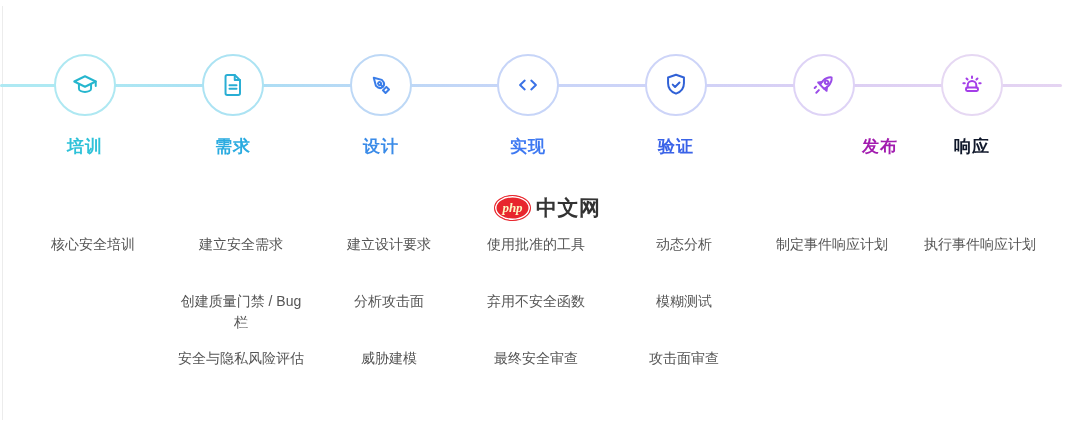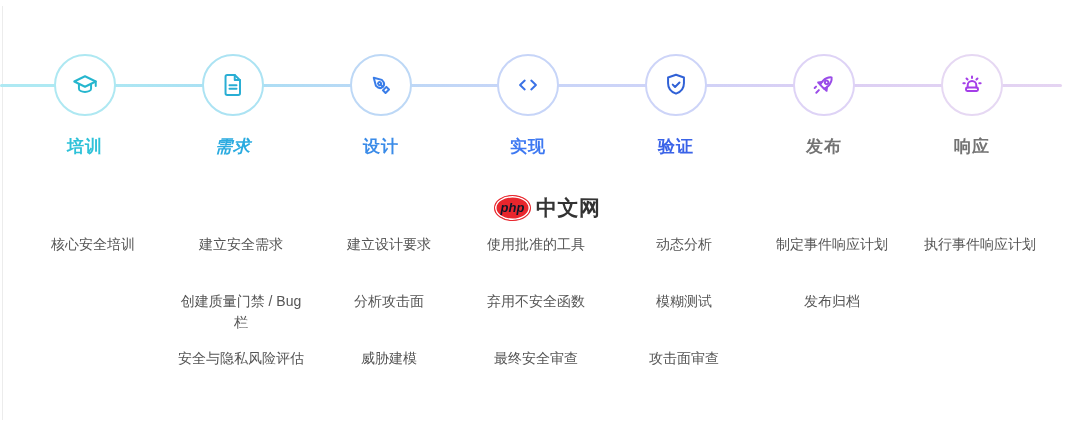"需求" div.stage-label { font-style: italic -> none }
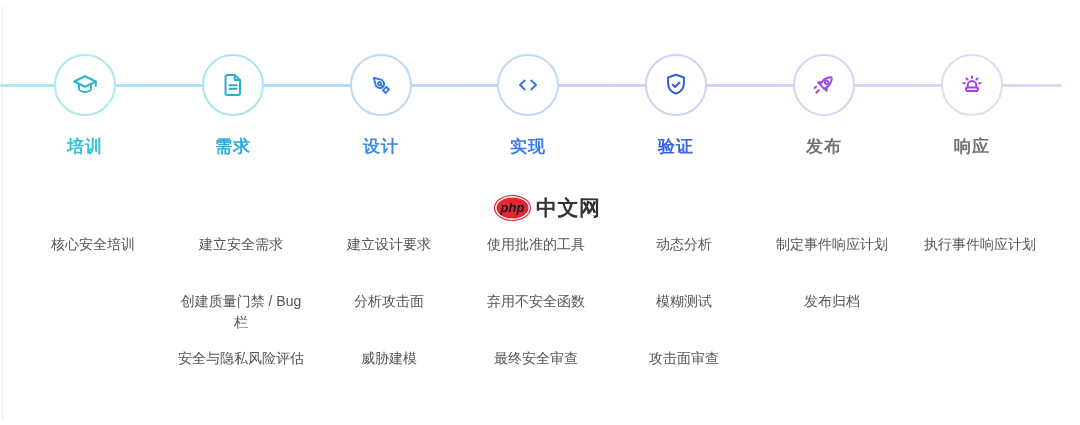"发布" div.stage-label { color: #737373 -> #a21caf; text-align: none -> right }
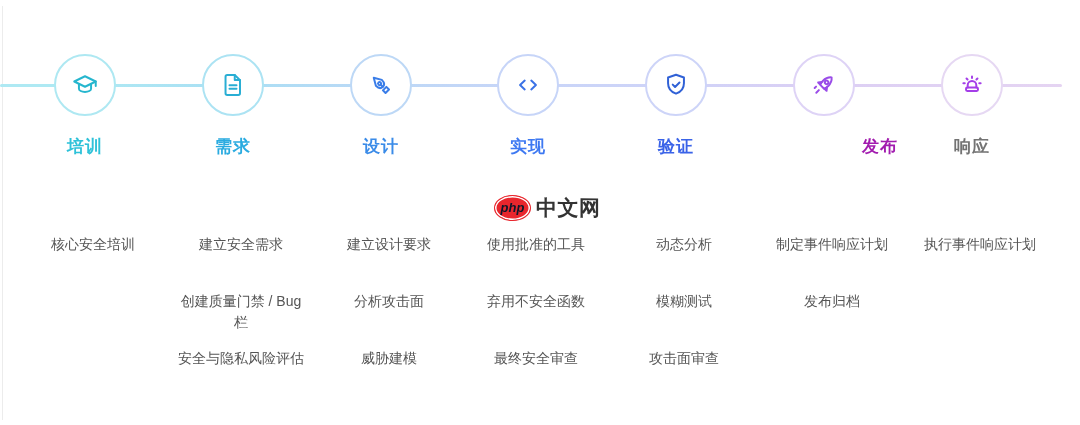"响应" div.stage-label { color: #737373 -> #0f172a }
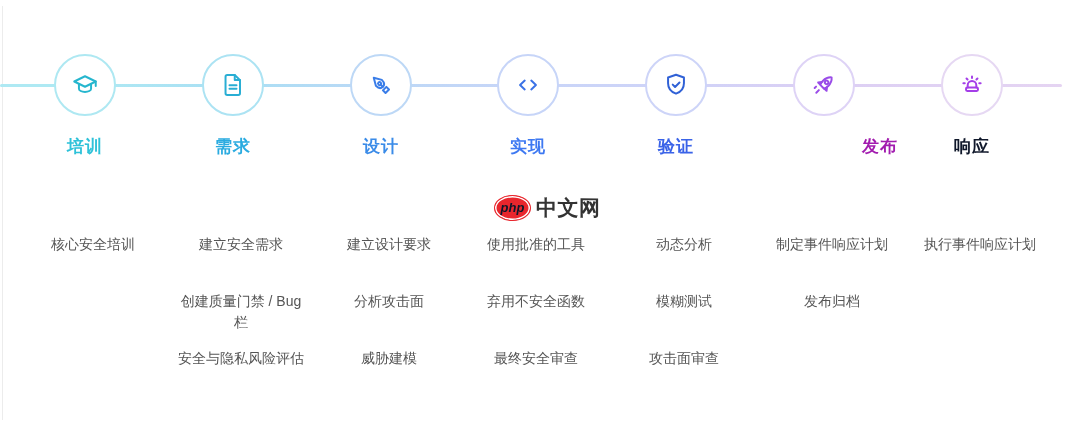"php" .php-badge { color: #0f172a -> #fef9c3; font-family: none -> Liberation Serif, serif }
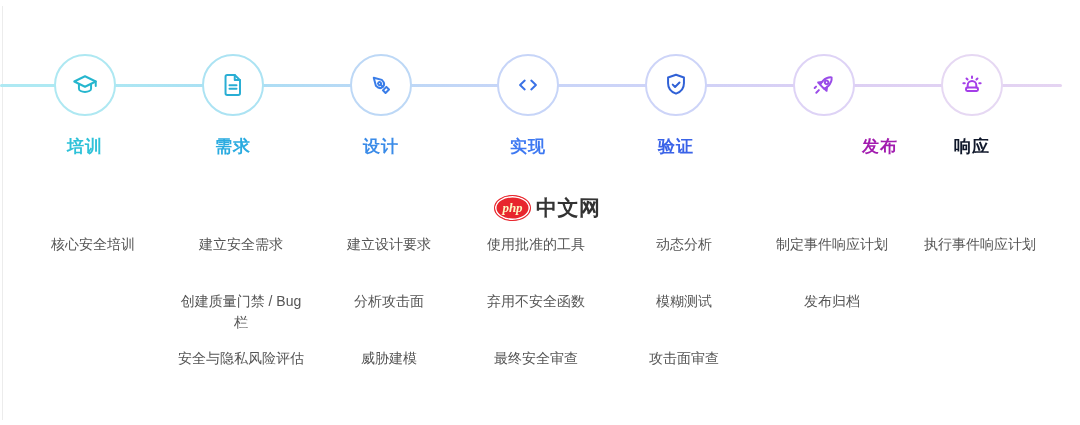"发布归档" div.item-cell { html: <div> <span>发布归档</span> </div> -> none }
